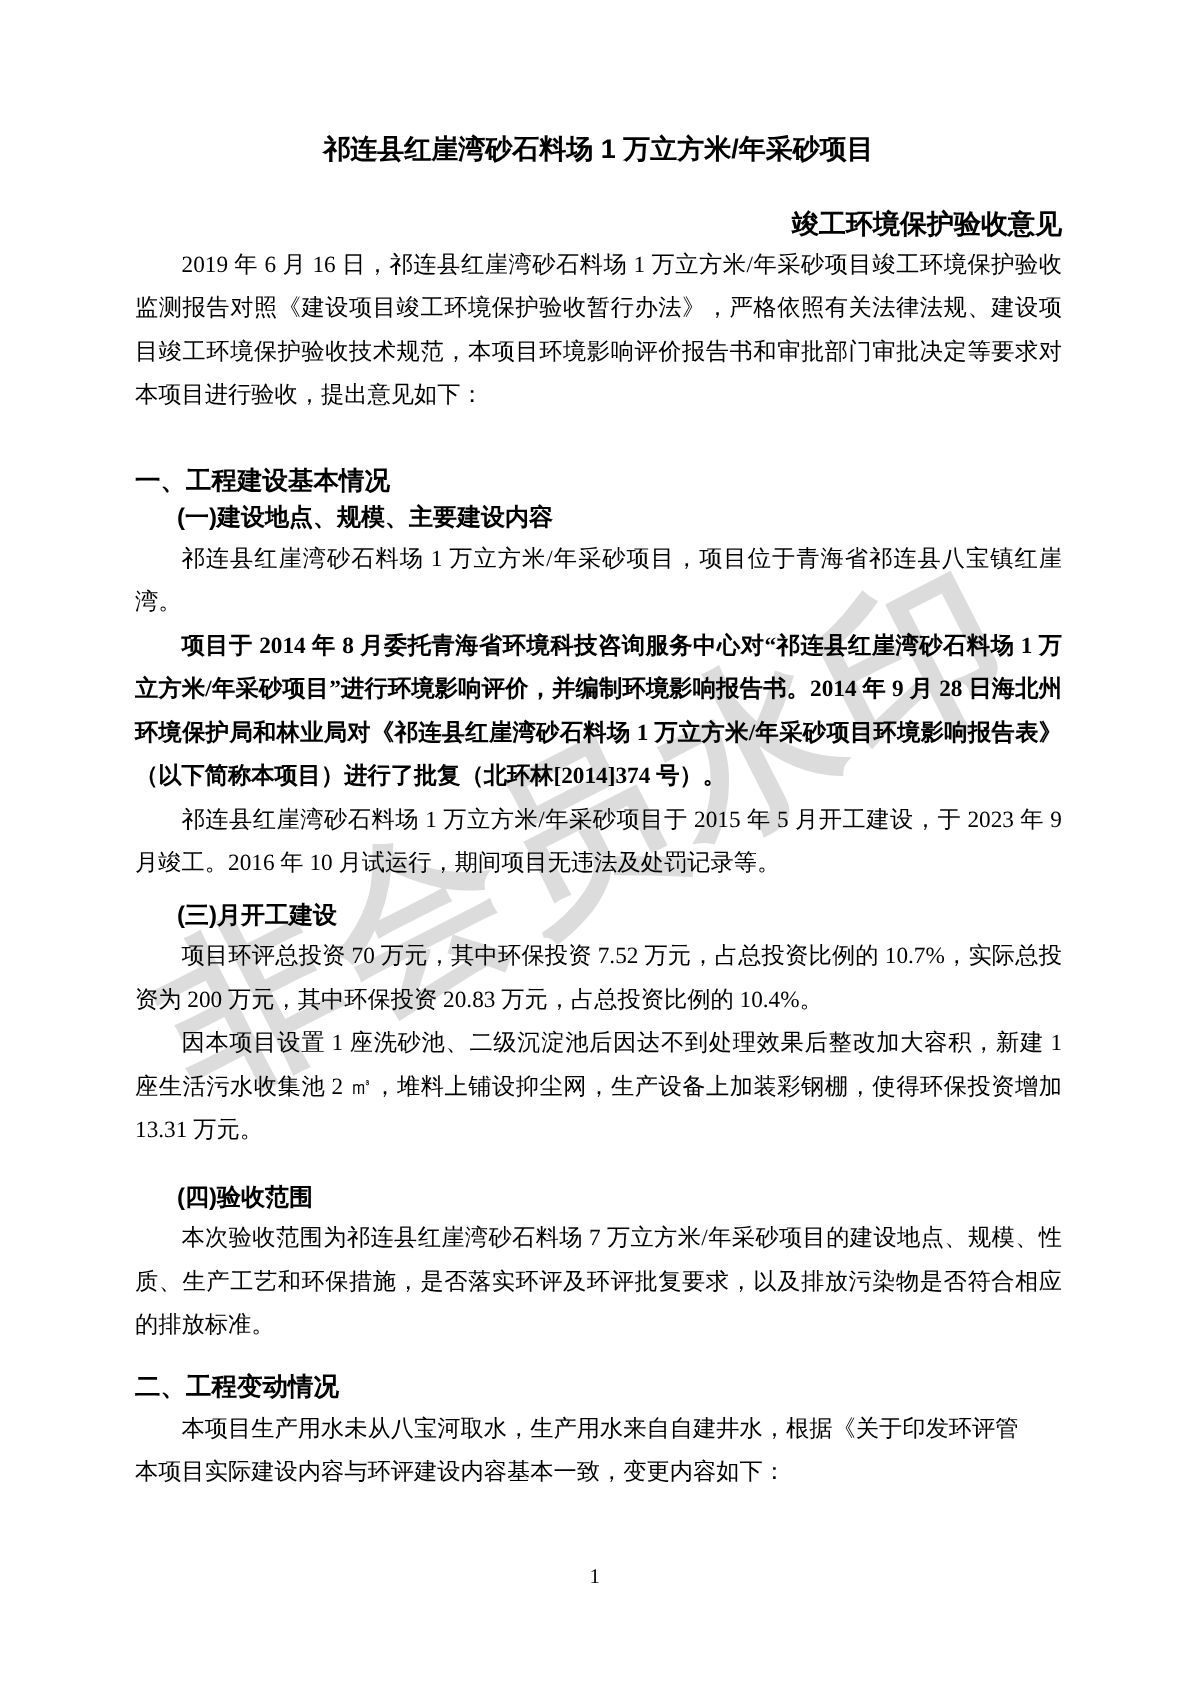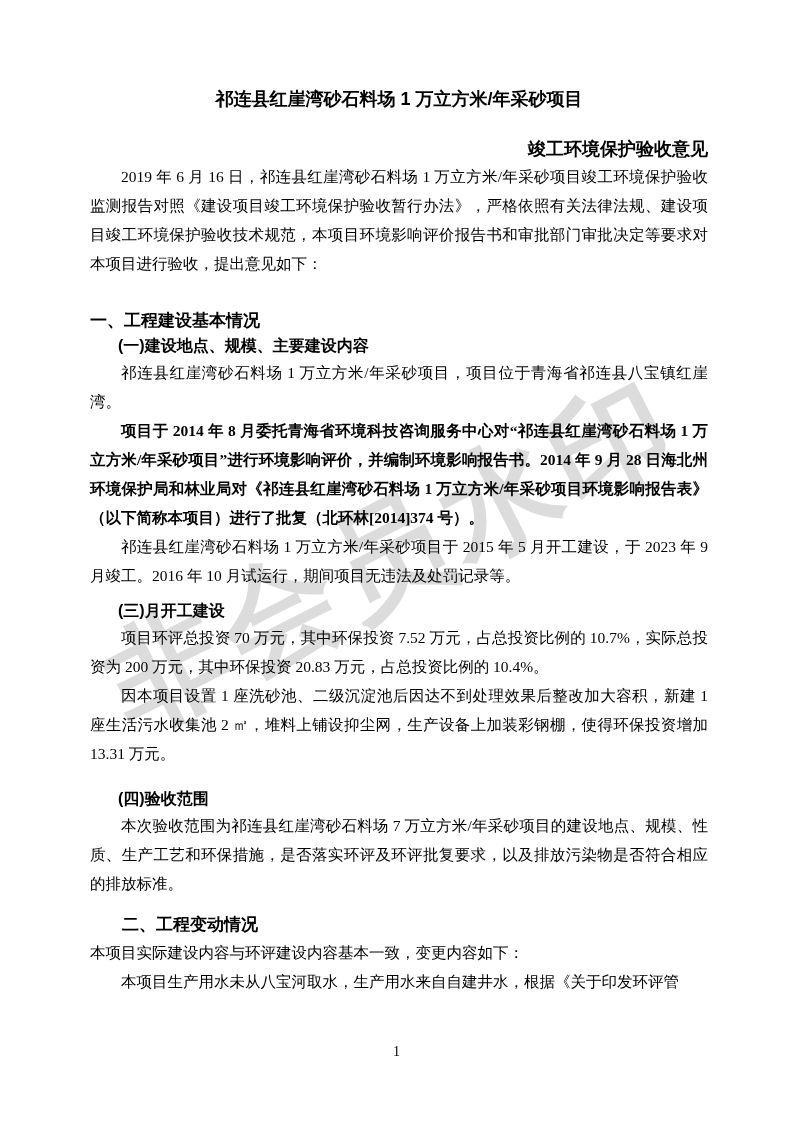"二、工程变动情况" .mt-sec2 { margin-left: 32px -> none }
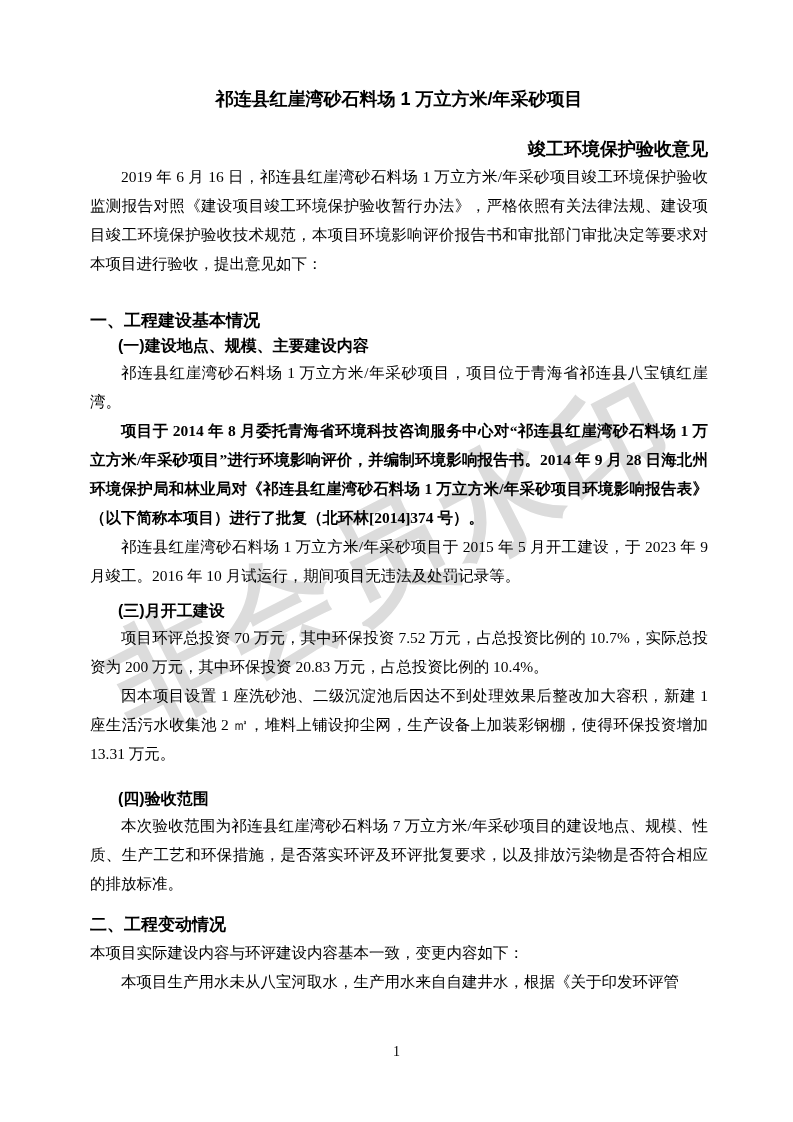"本项目实际建设内容与环评建设内容基本一致，变更内容如下：" p.body { order: before "本项目生产用水未从八宝河取水，生产用水来自自建井水，根据《关于印发环评管" -> after "本项目生产用水未从八宝河取水，生产用水来自自建井水，根据《关于印发环评管" }
